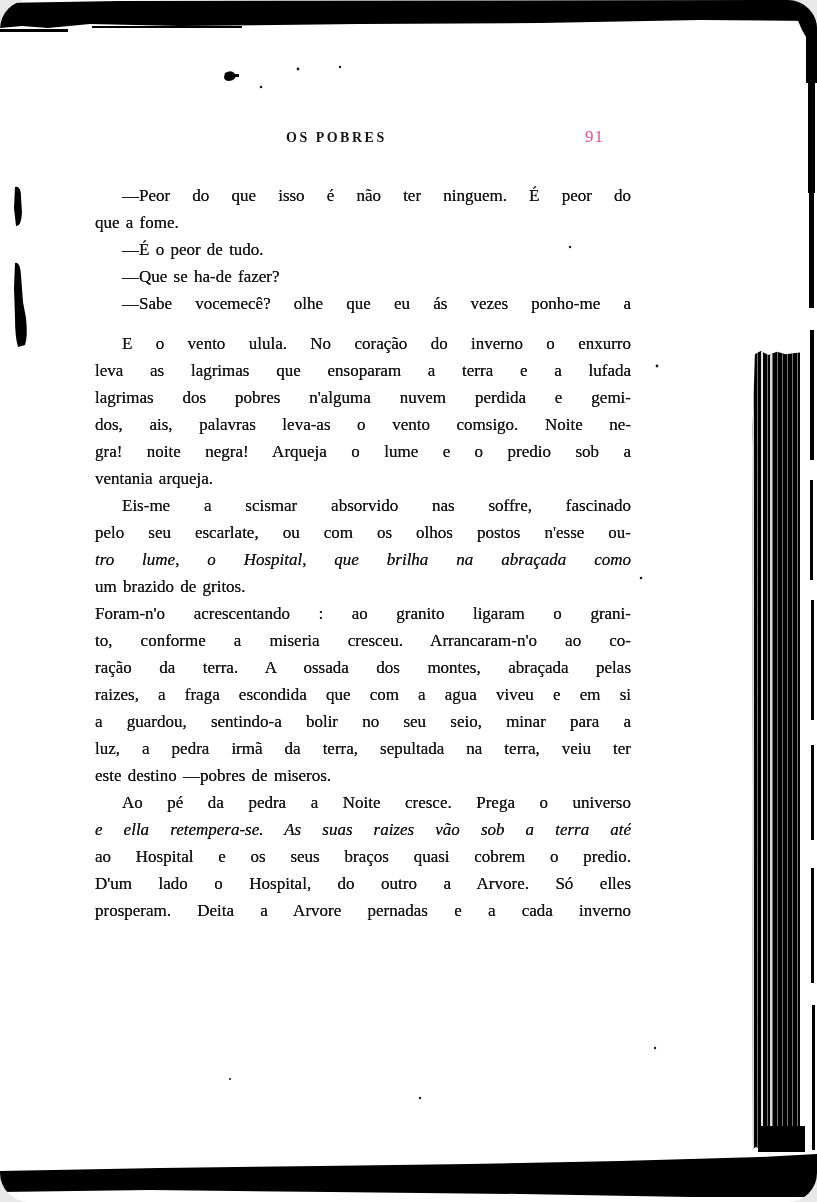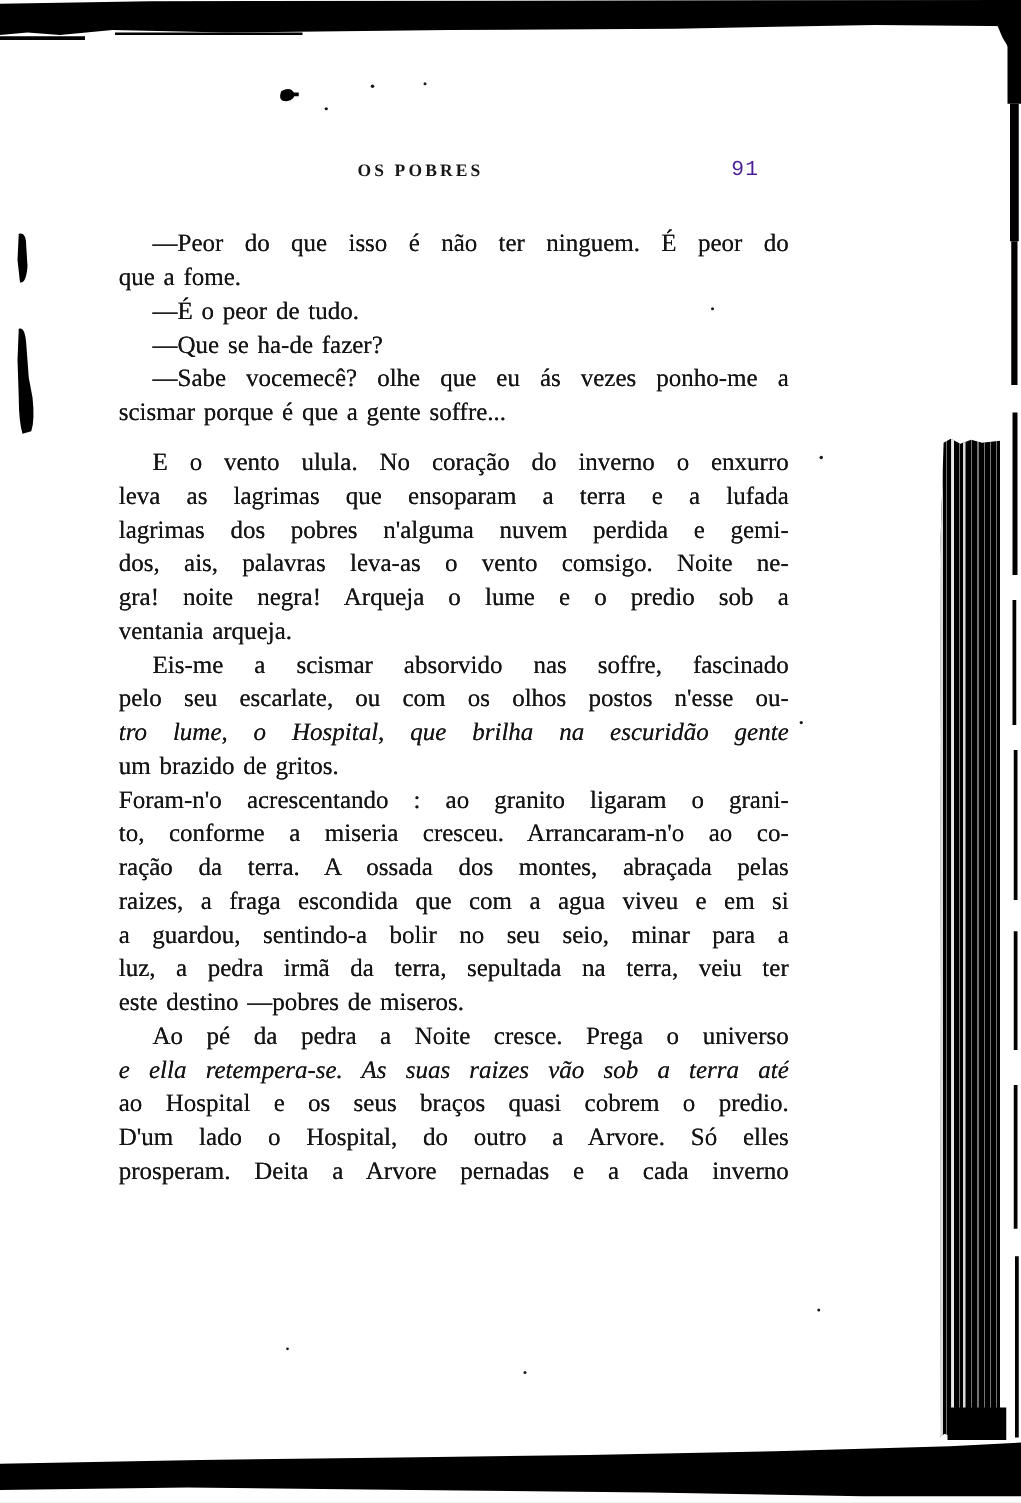"OS POBRES" .page { border-radius: none -> 29px }
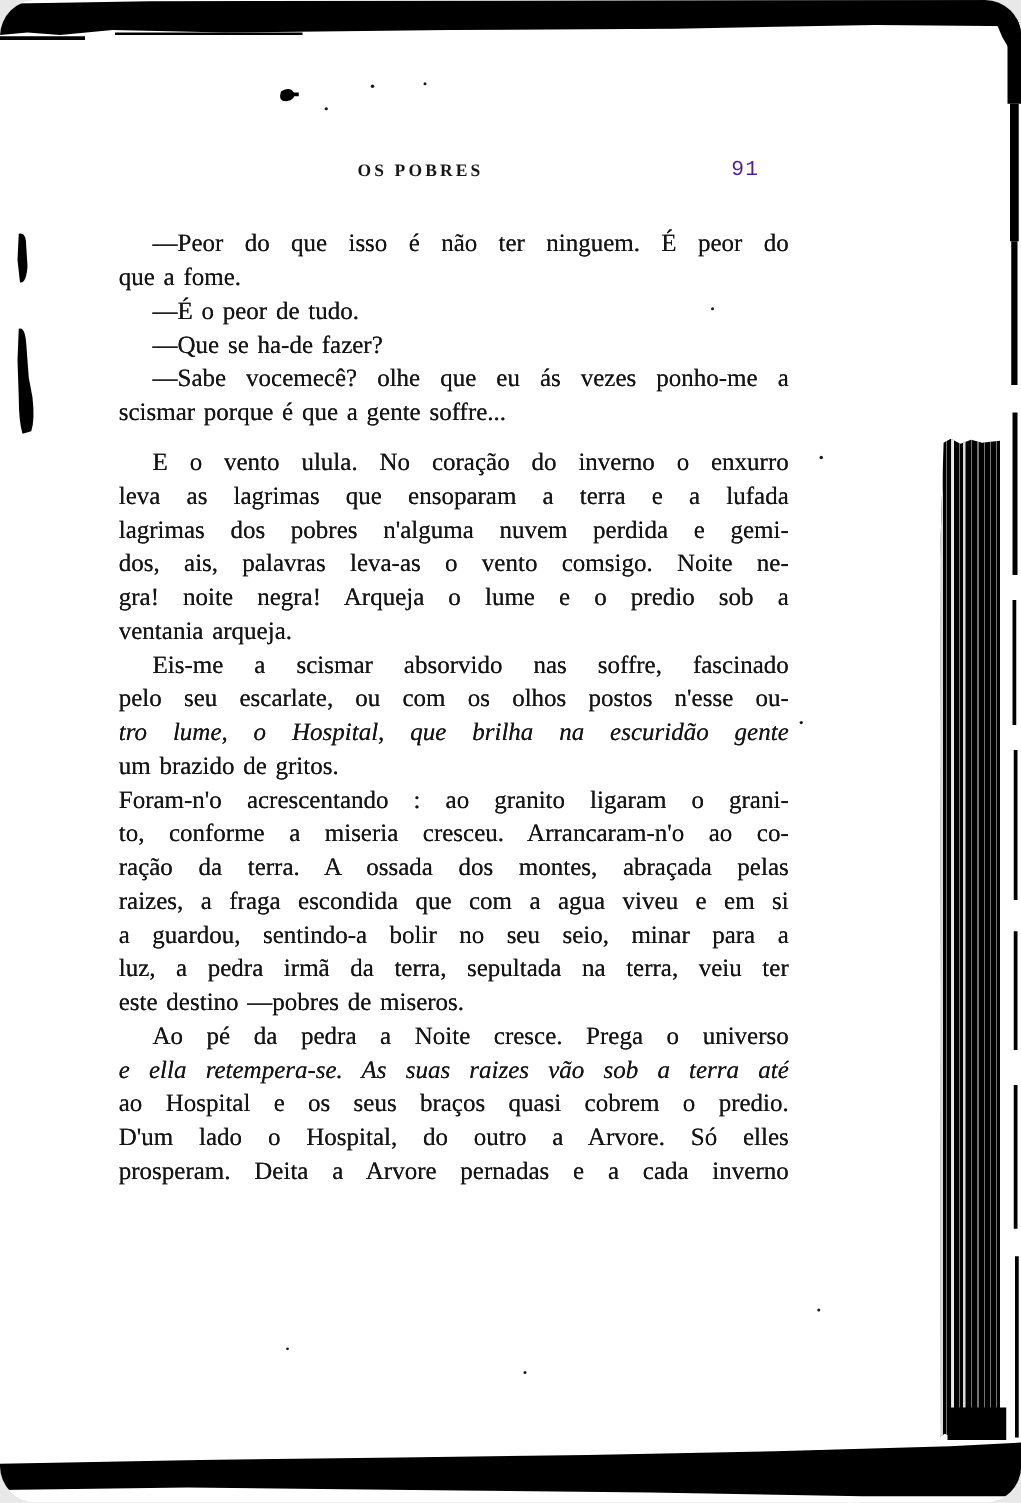"91" .page-number { color: #4c1d95 -> #ec4899; font-family: Liberation Mono, monospace -> none }
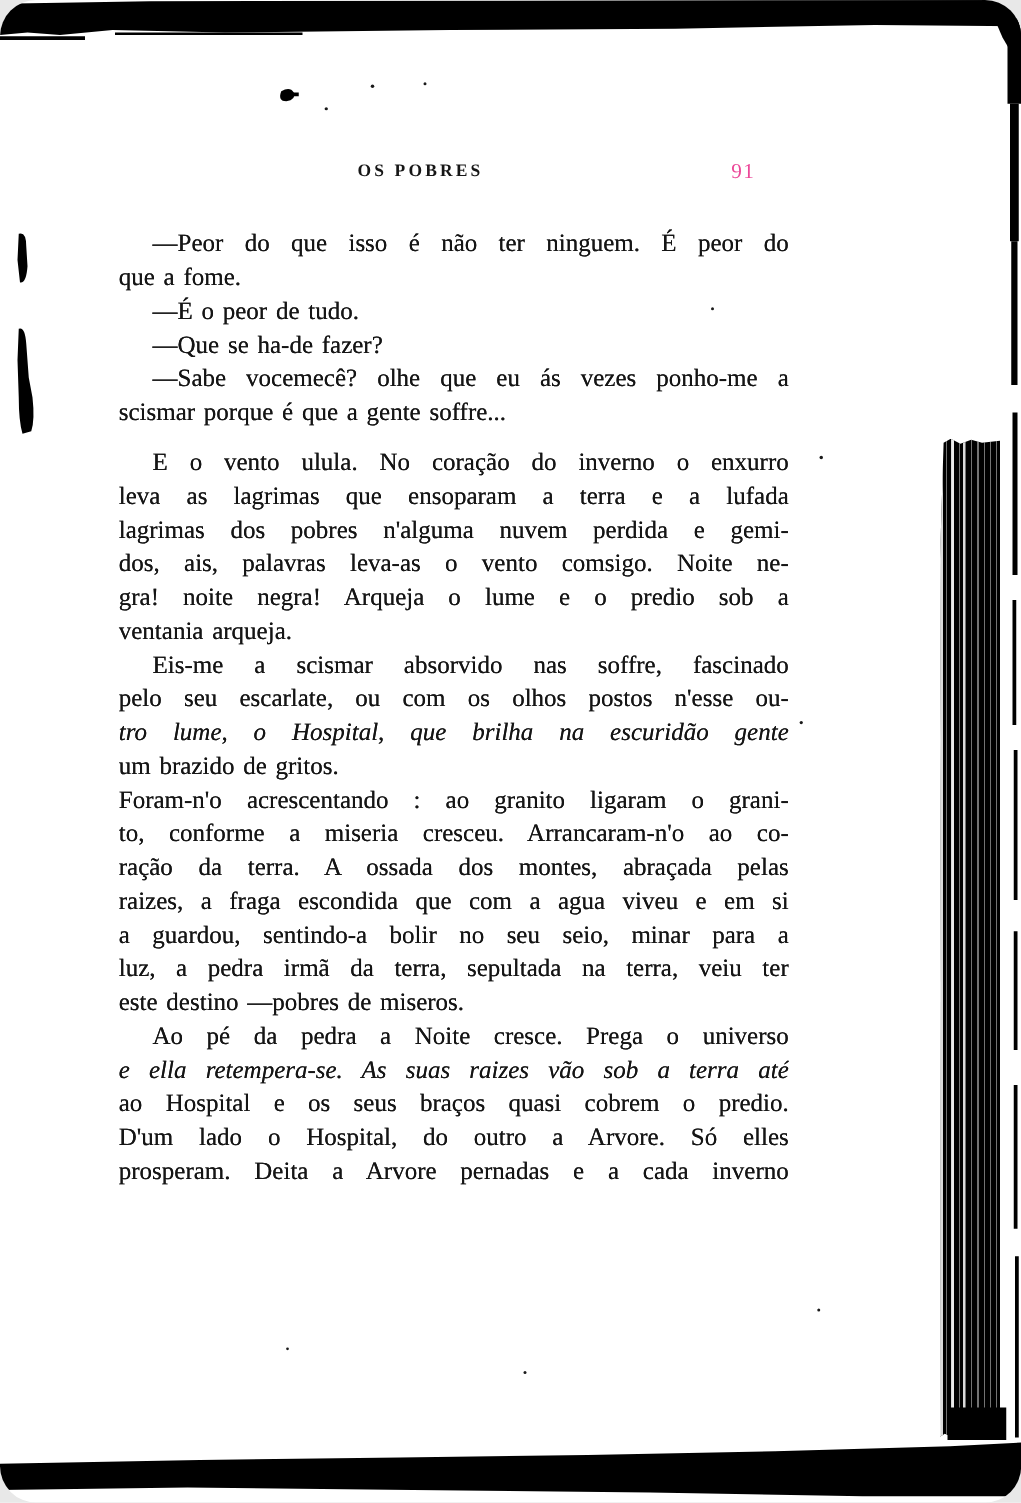"—Peor do que isso é" .text-block { font-size: 20px -> 17px }
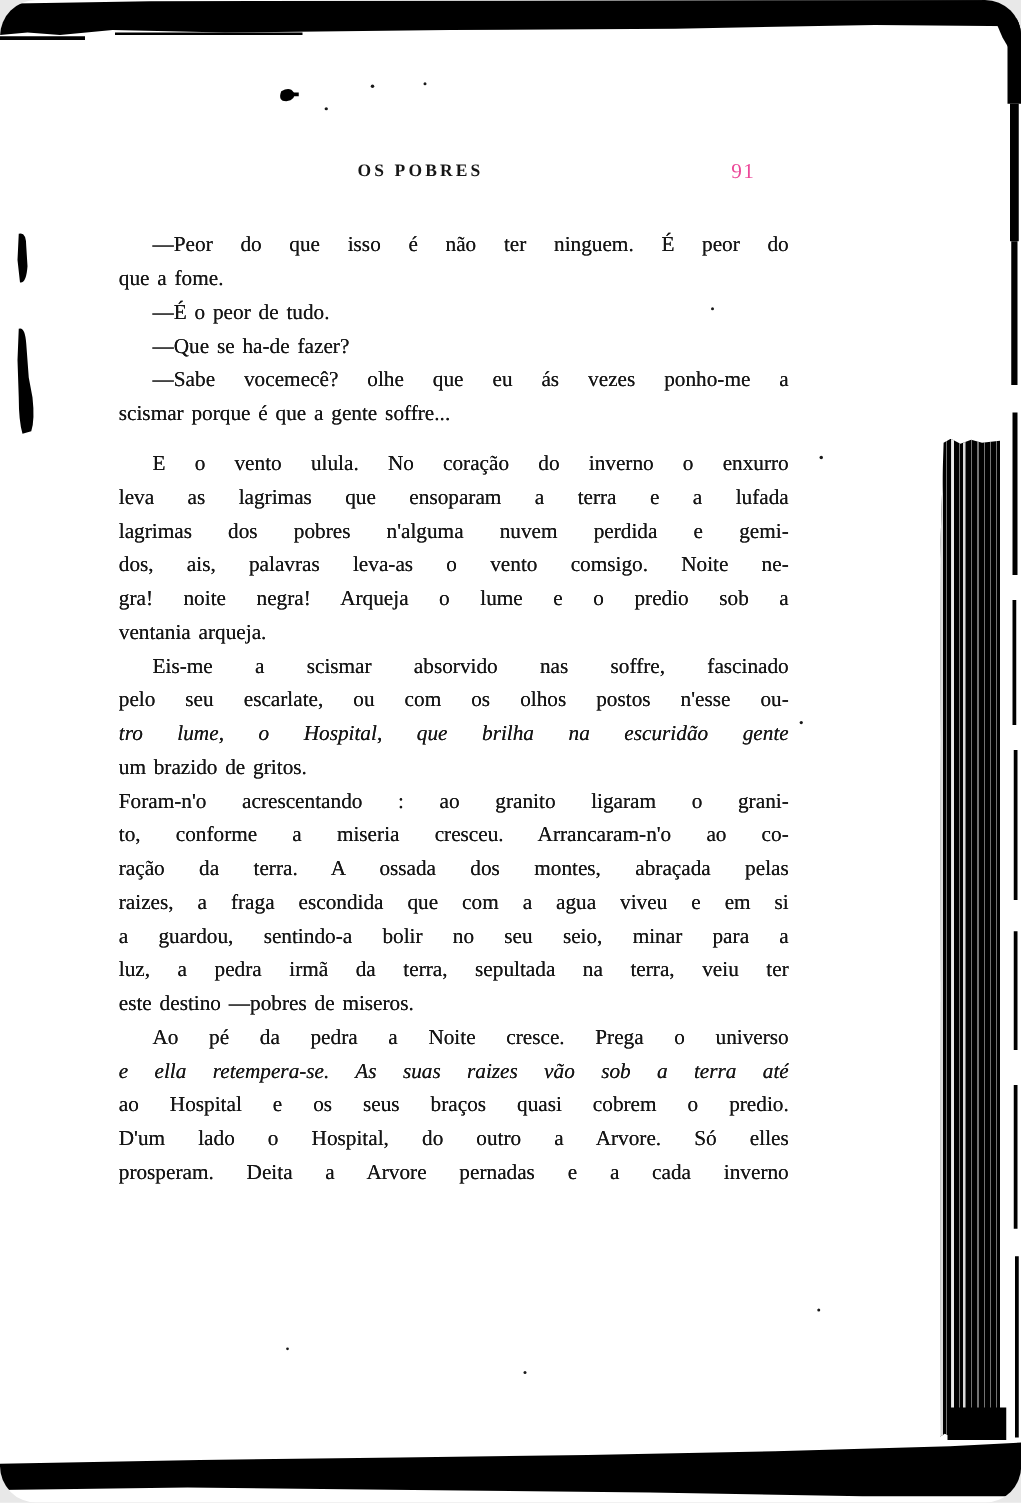"scismar porque é que a" div.line { html: <div>scismar porque é que a gente soffre...</div> -> none }
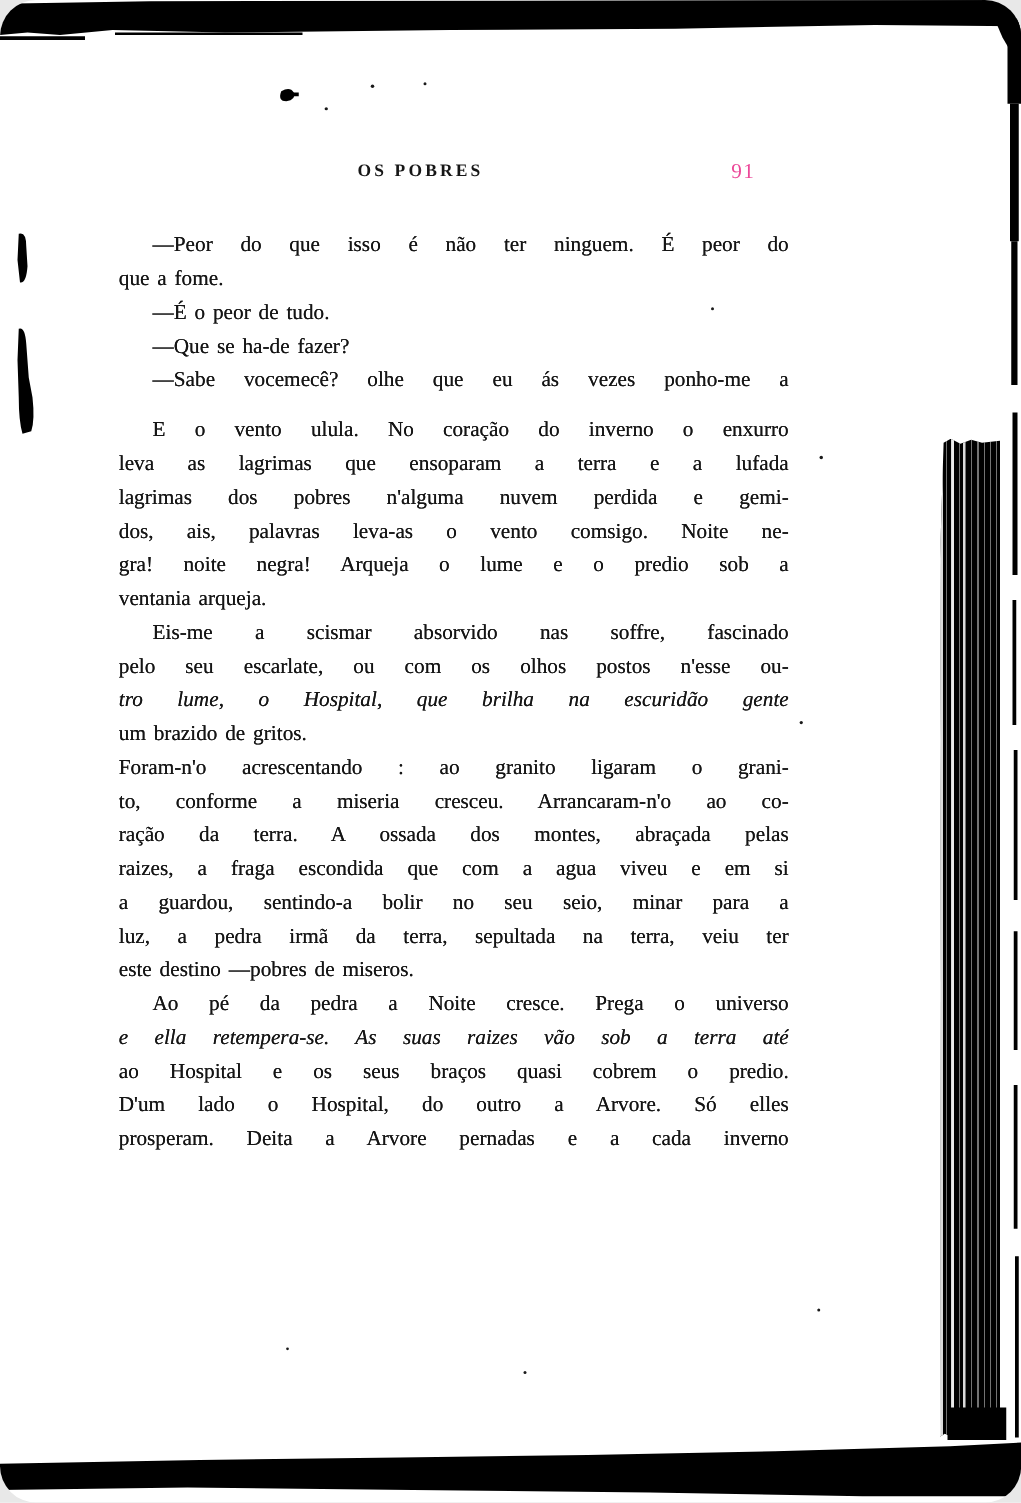"tro lume, o Hospital, que" div.line { text: escuridão gente -> abraçada como }
